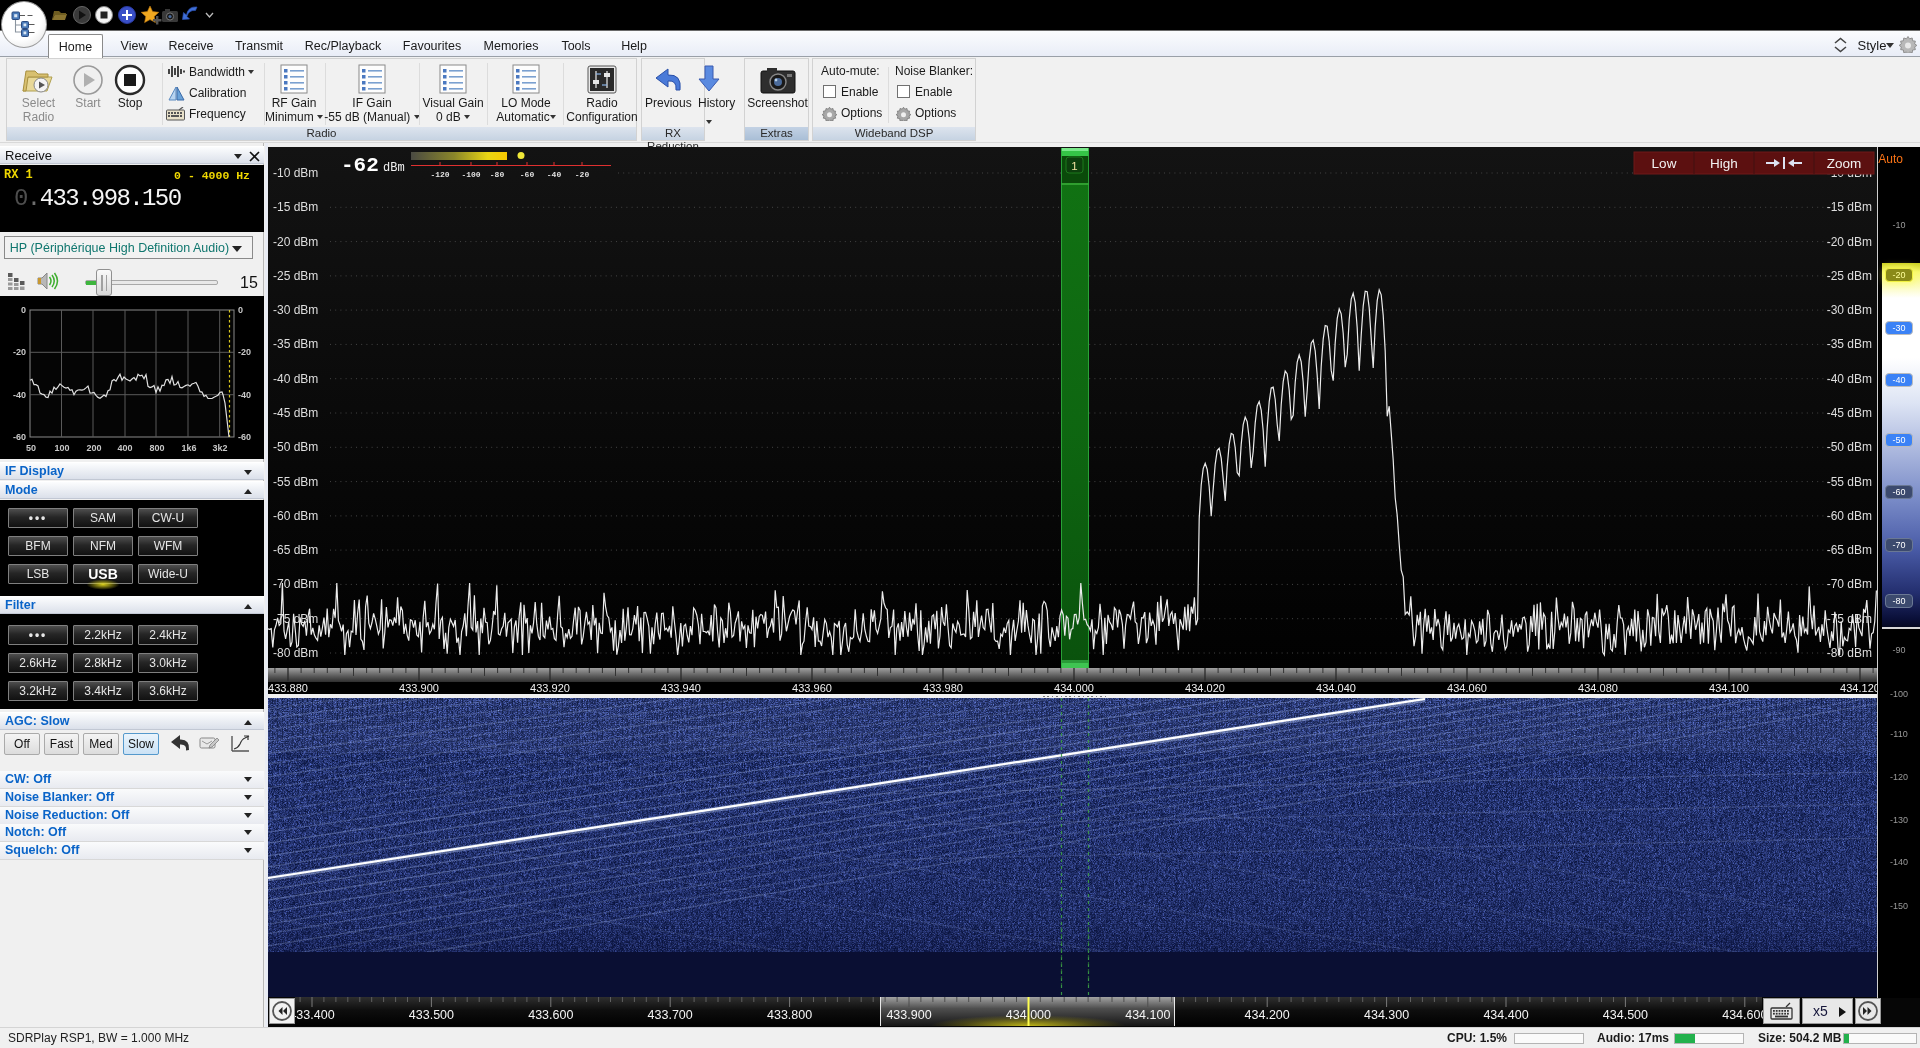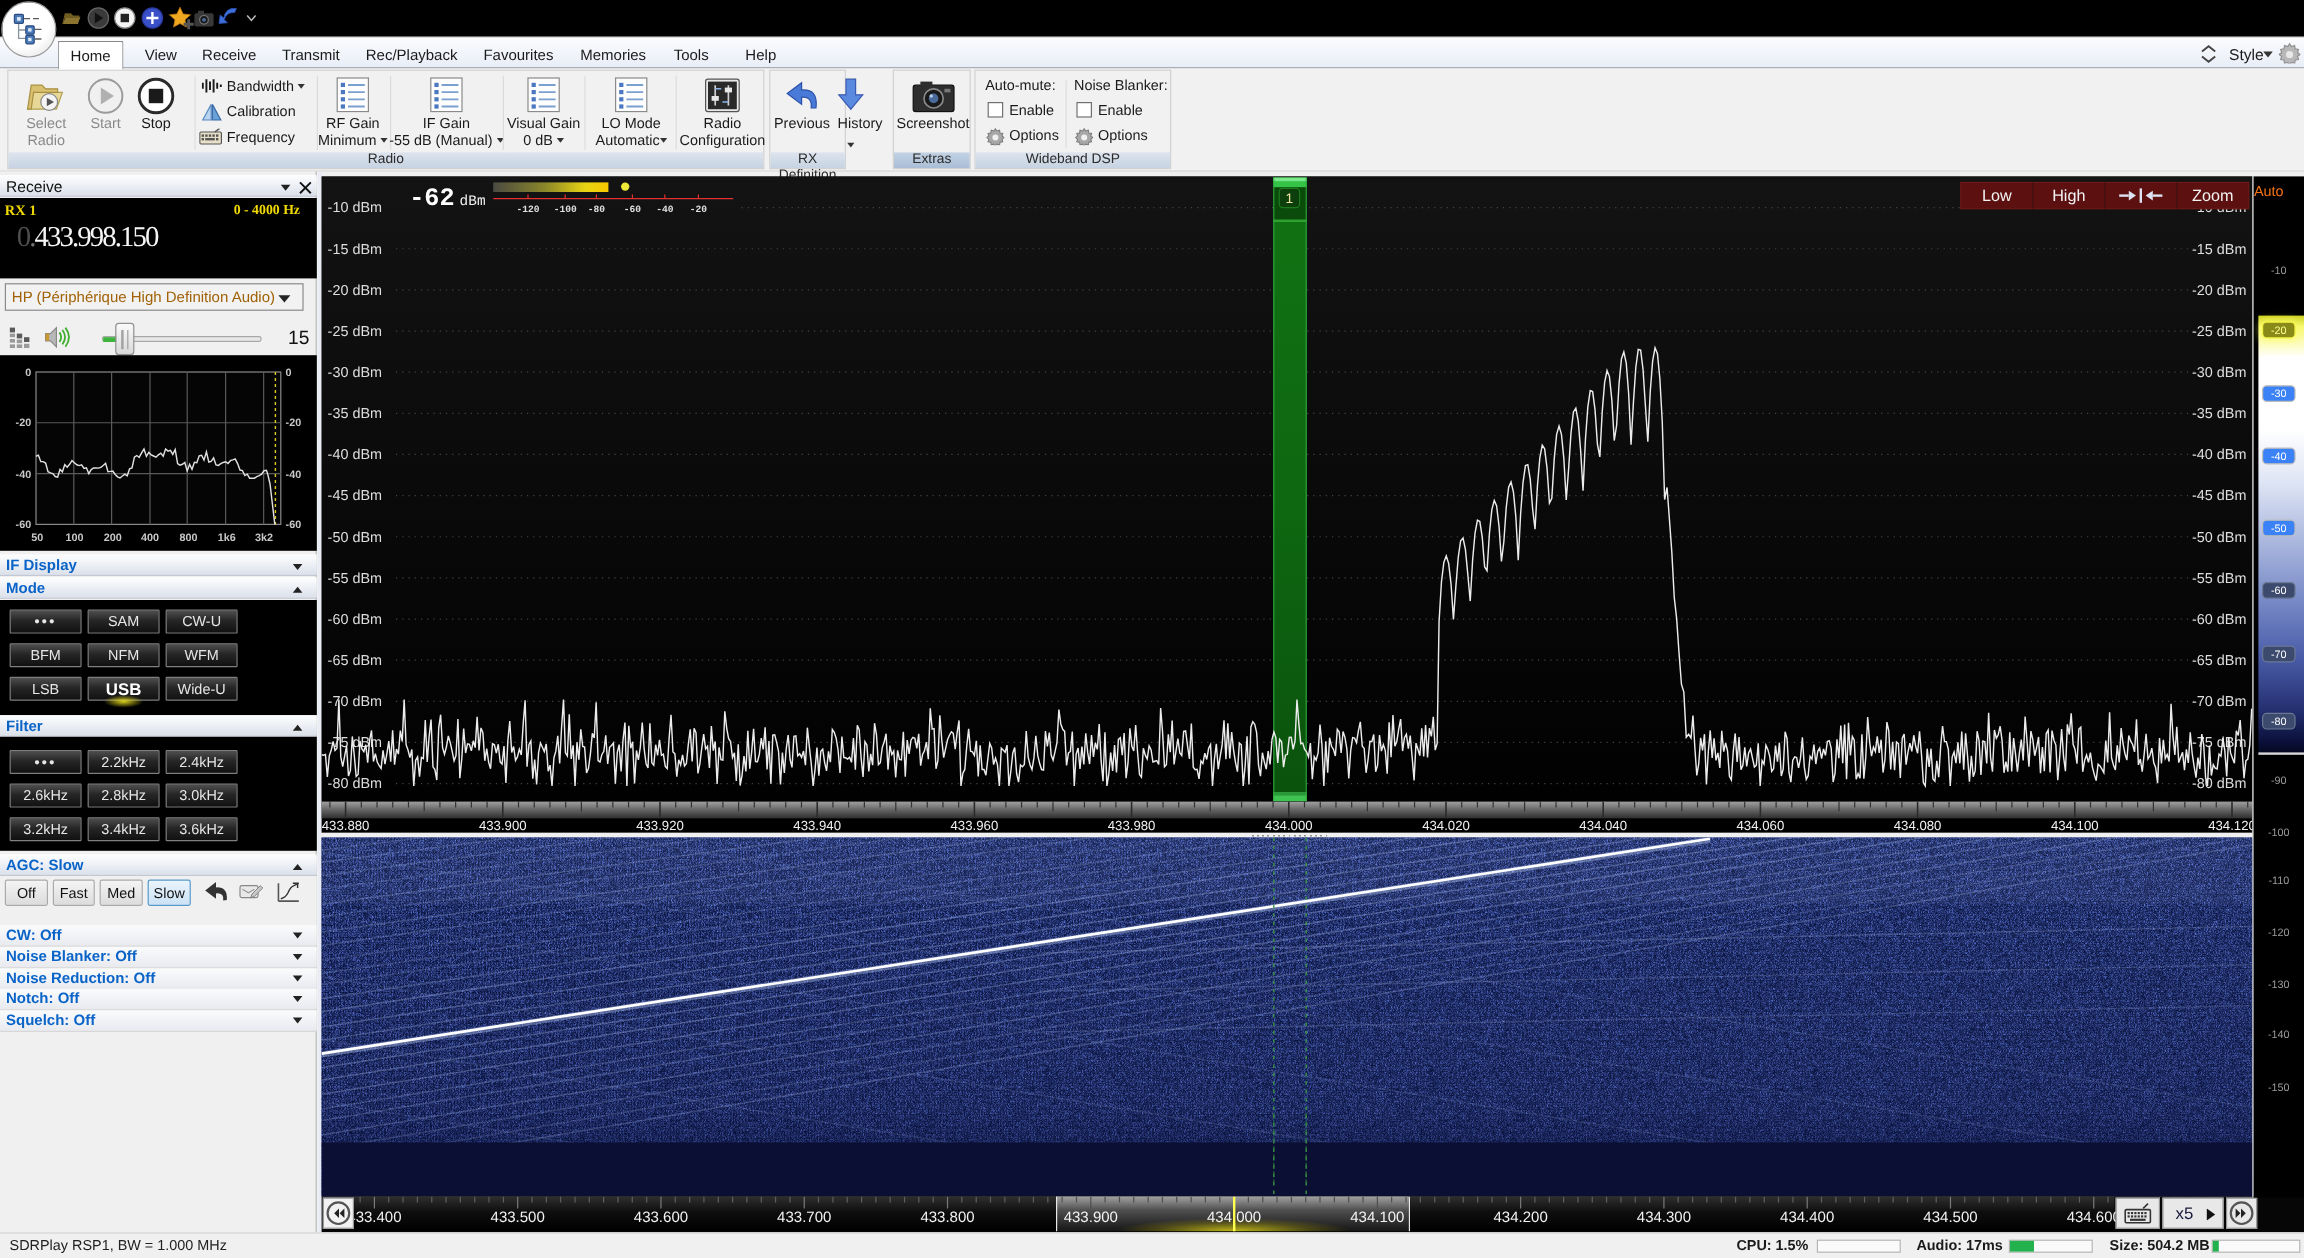"RX Definition" div.rglabel { text: Definition -> Reduction }
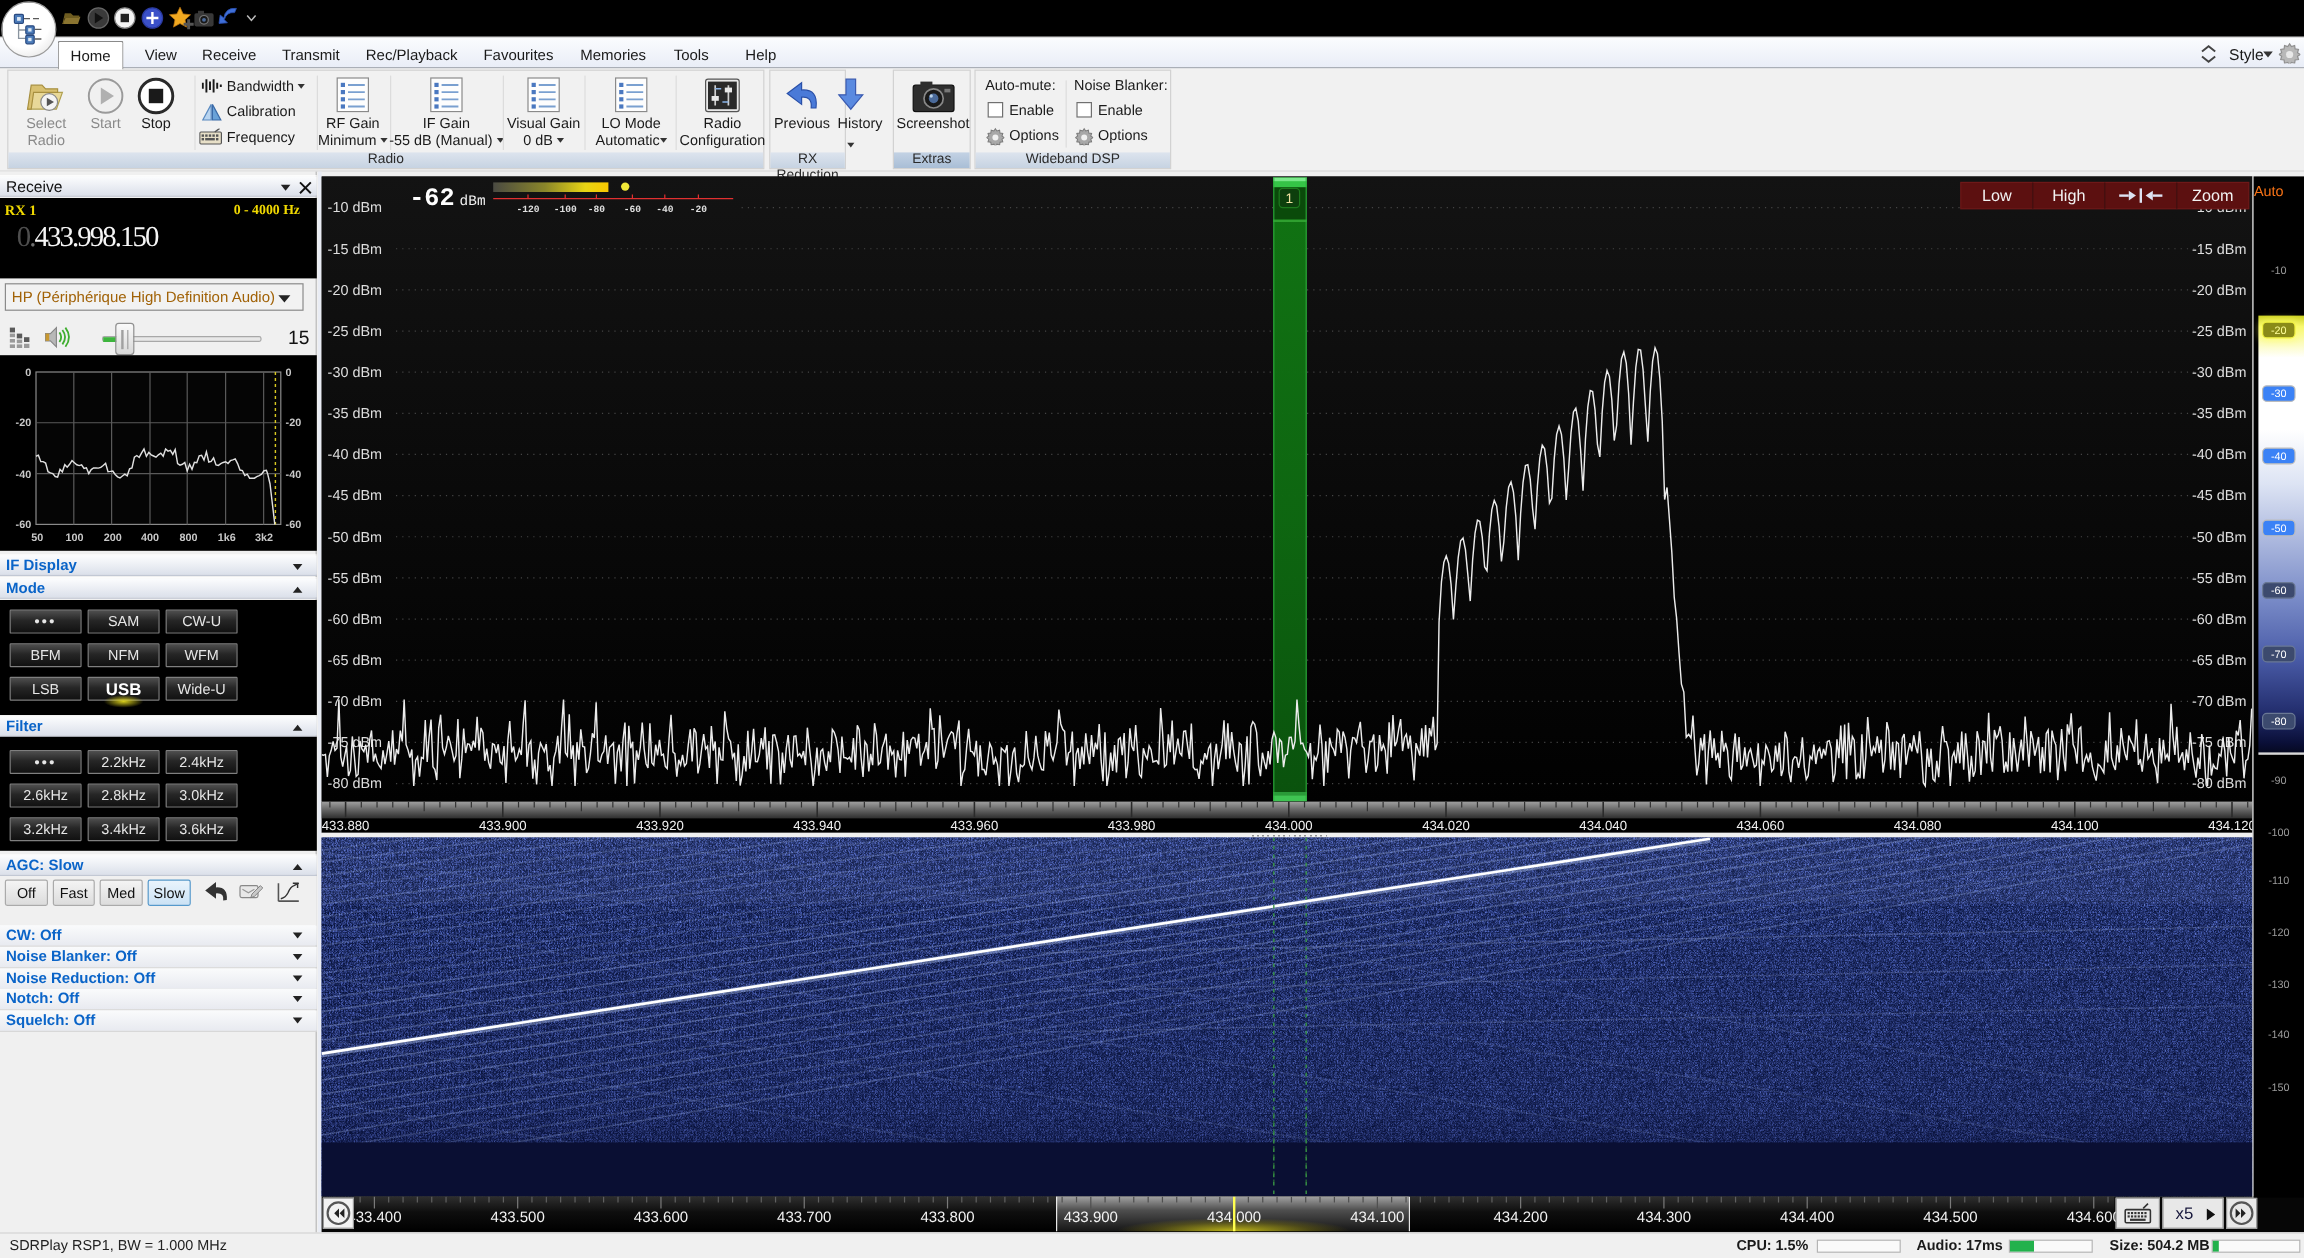"RX 1" .mono { font-family: Liberation Serif, serif -> Liberation Mono, monospace }
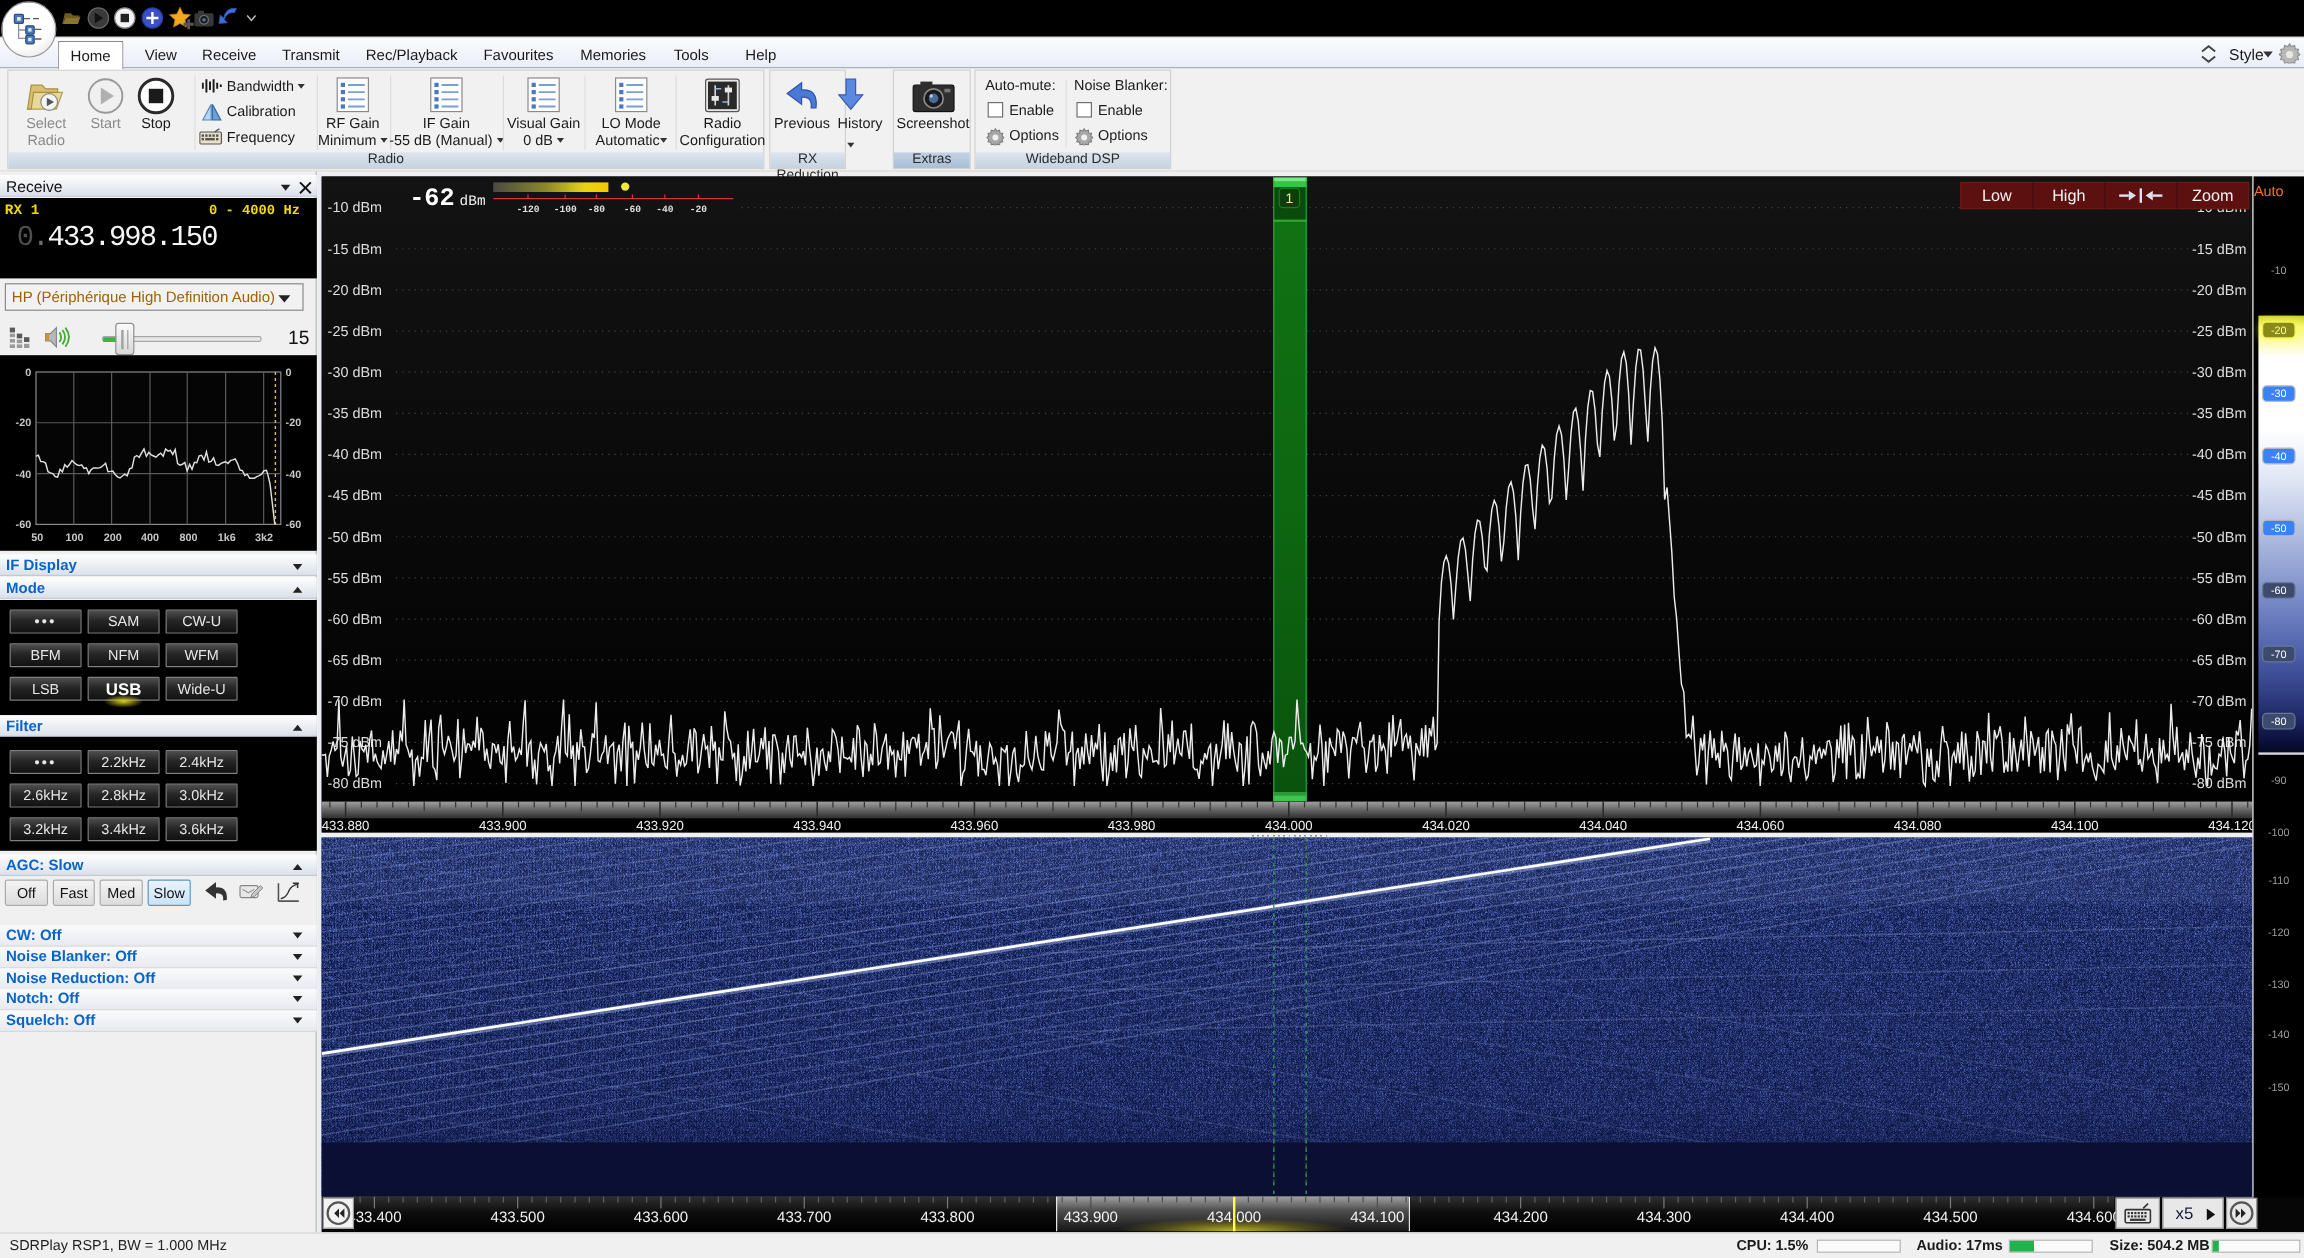"HP (Périphérique High Definition Audio)" div.abs { color: #a16207 -> #0f766e }
